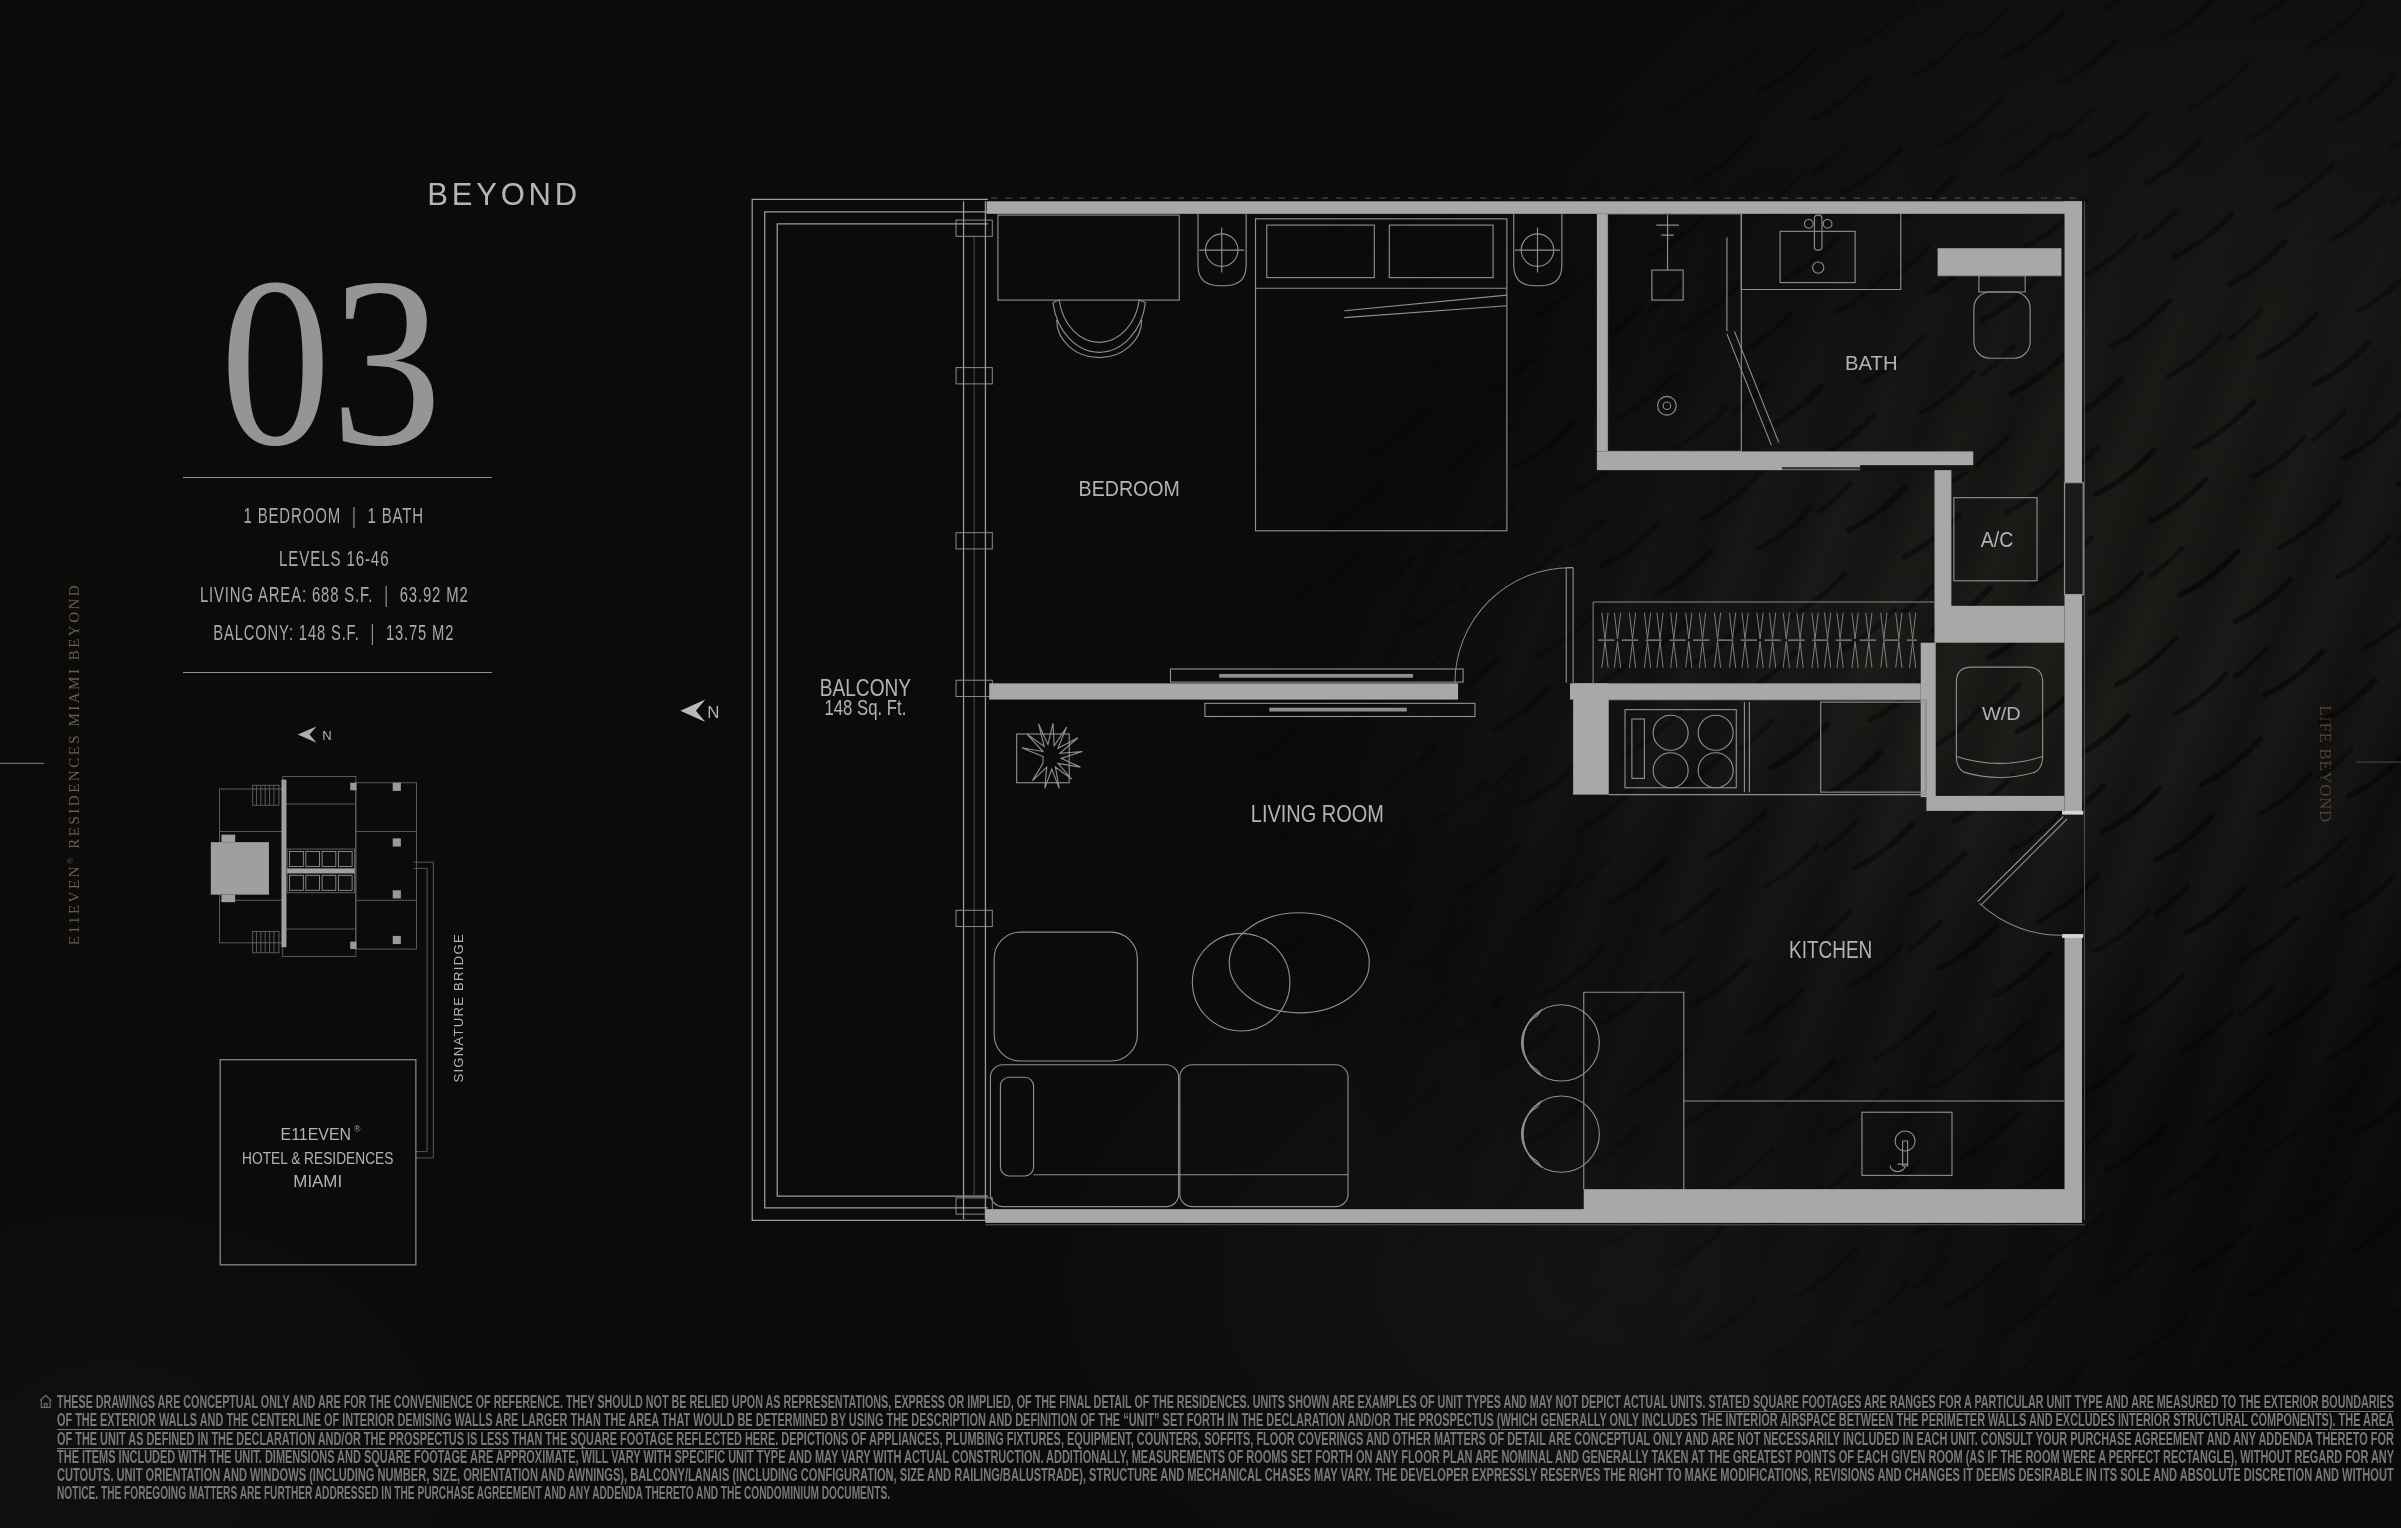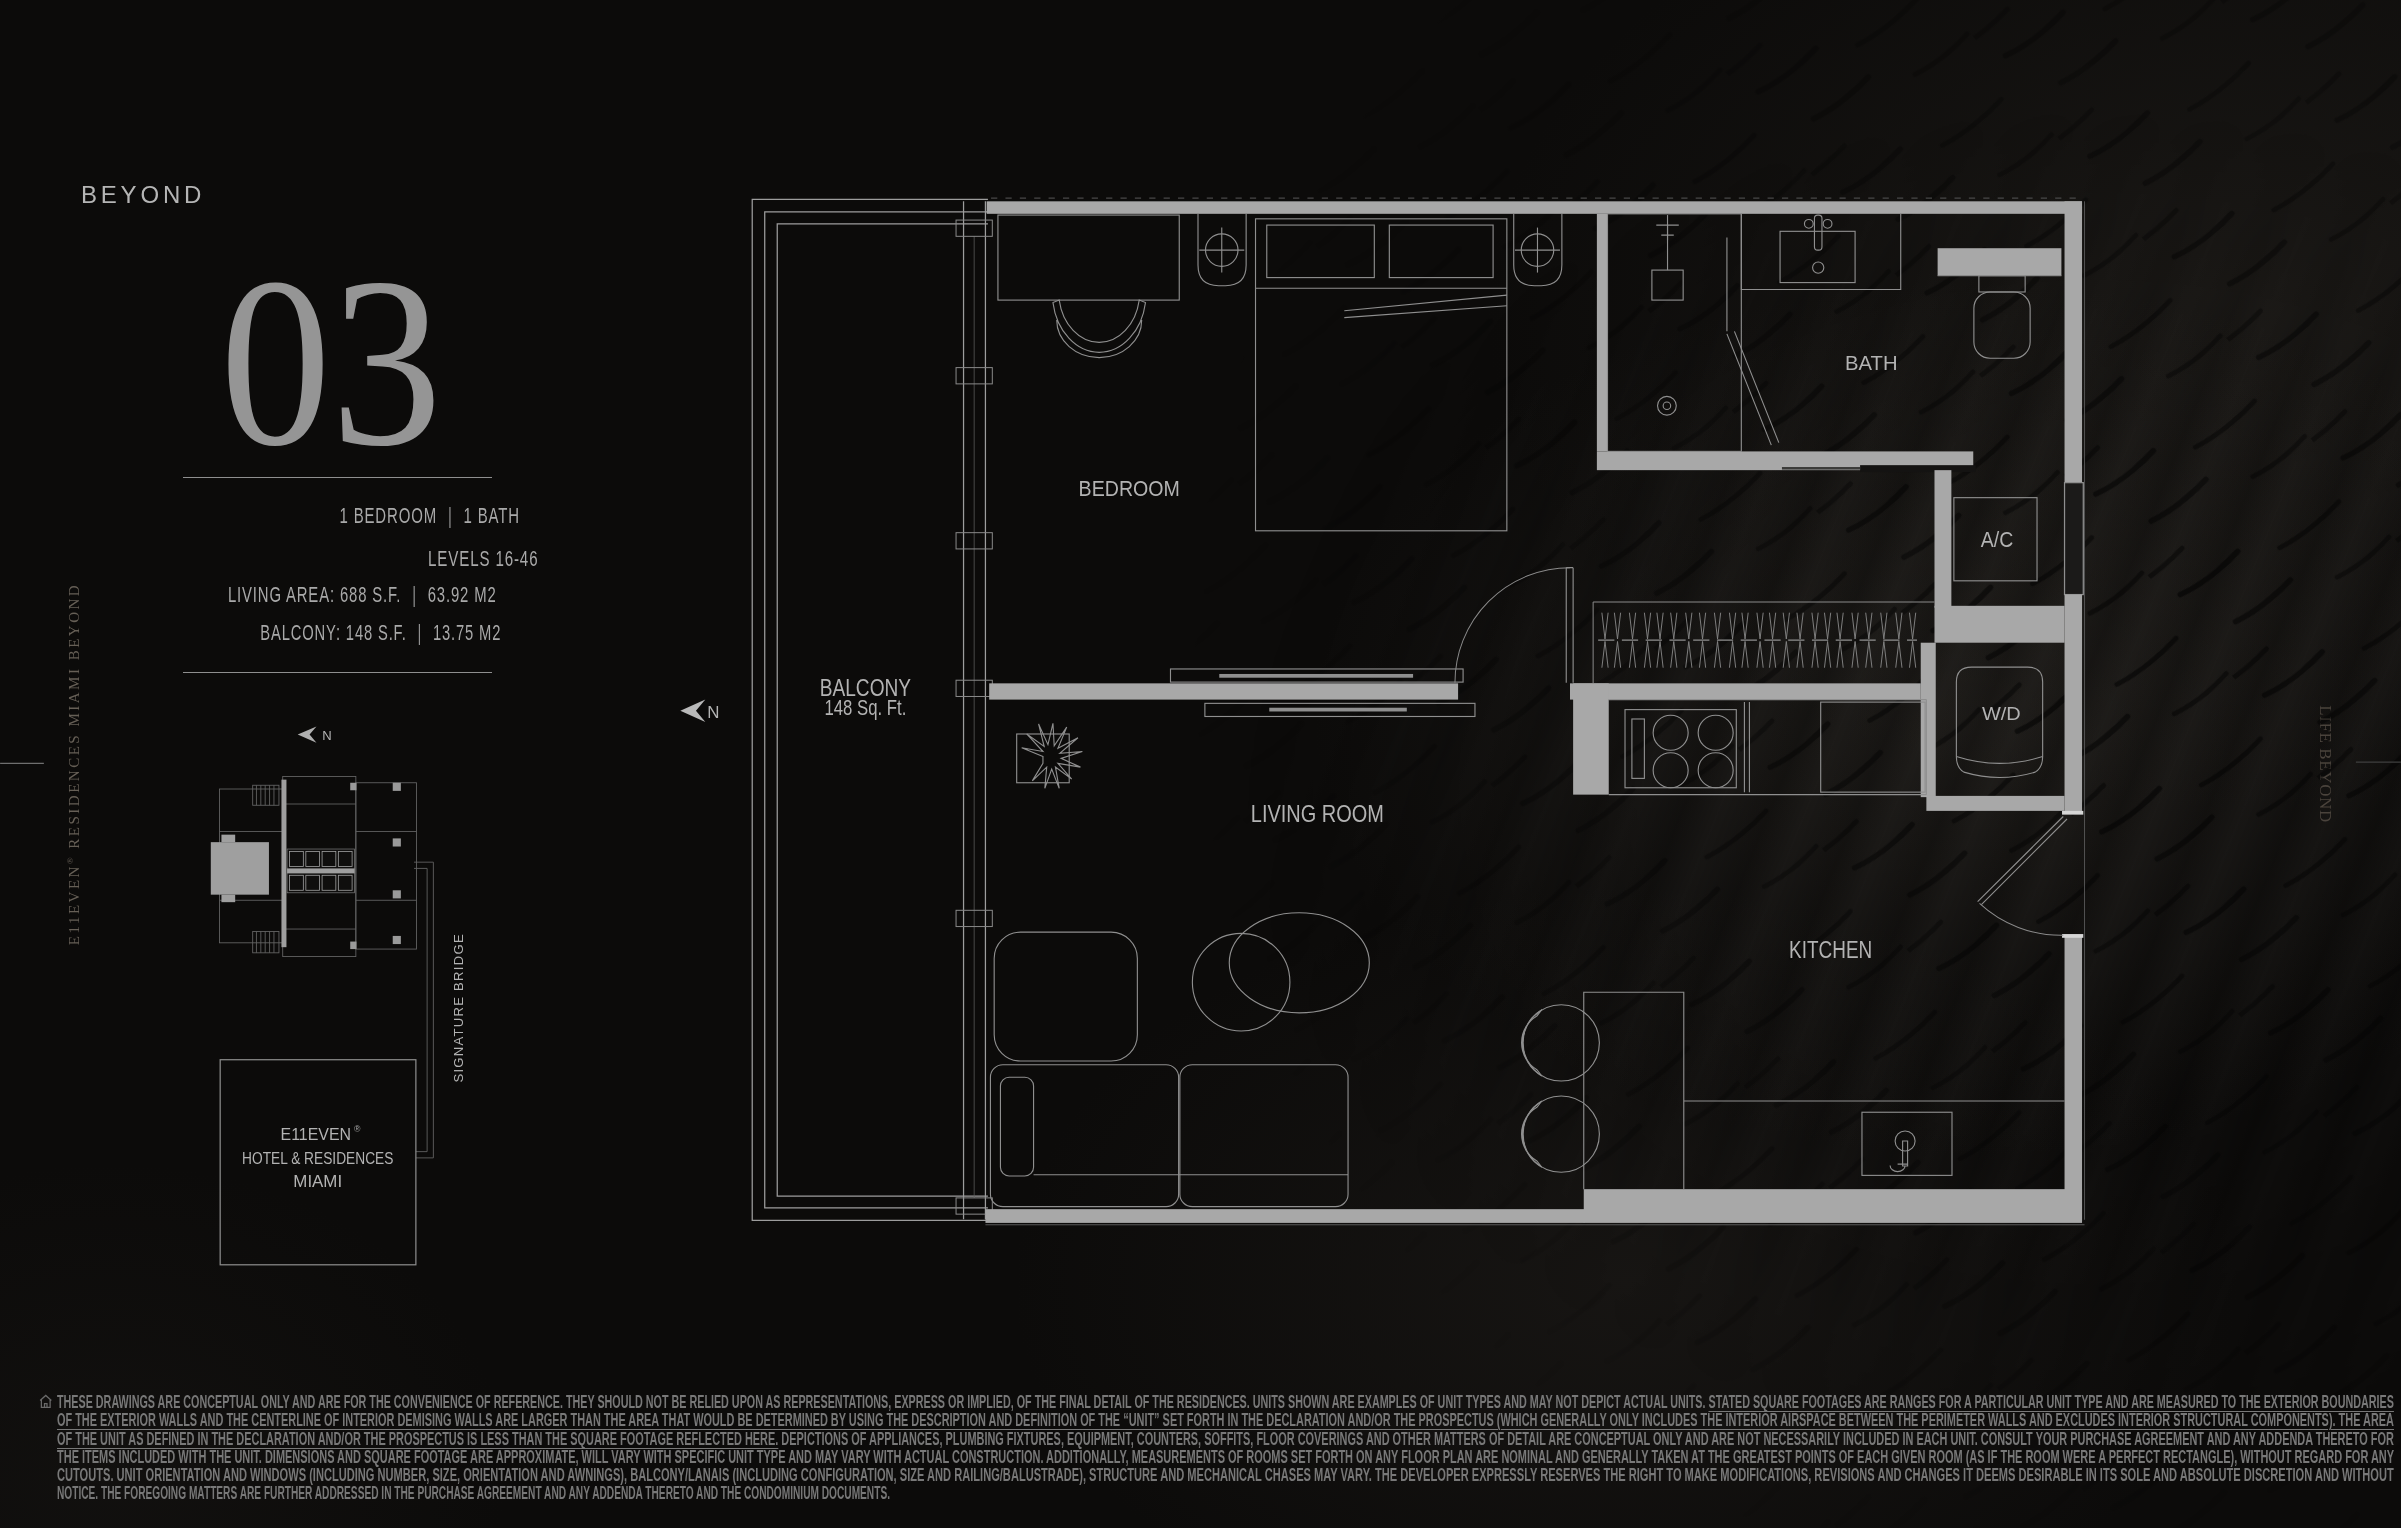"BEYOND" .ttl { font-size: 24px -> 31px; text-align: left -> right }
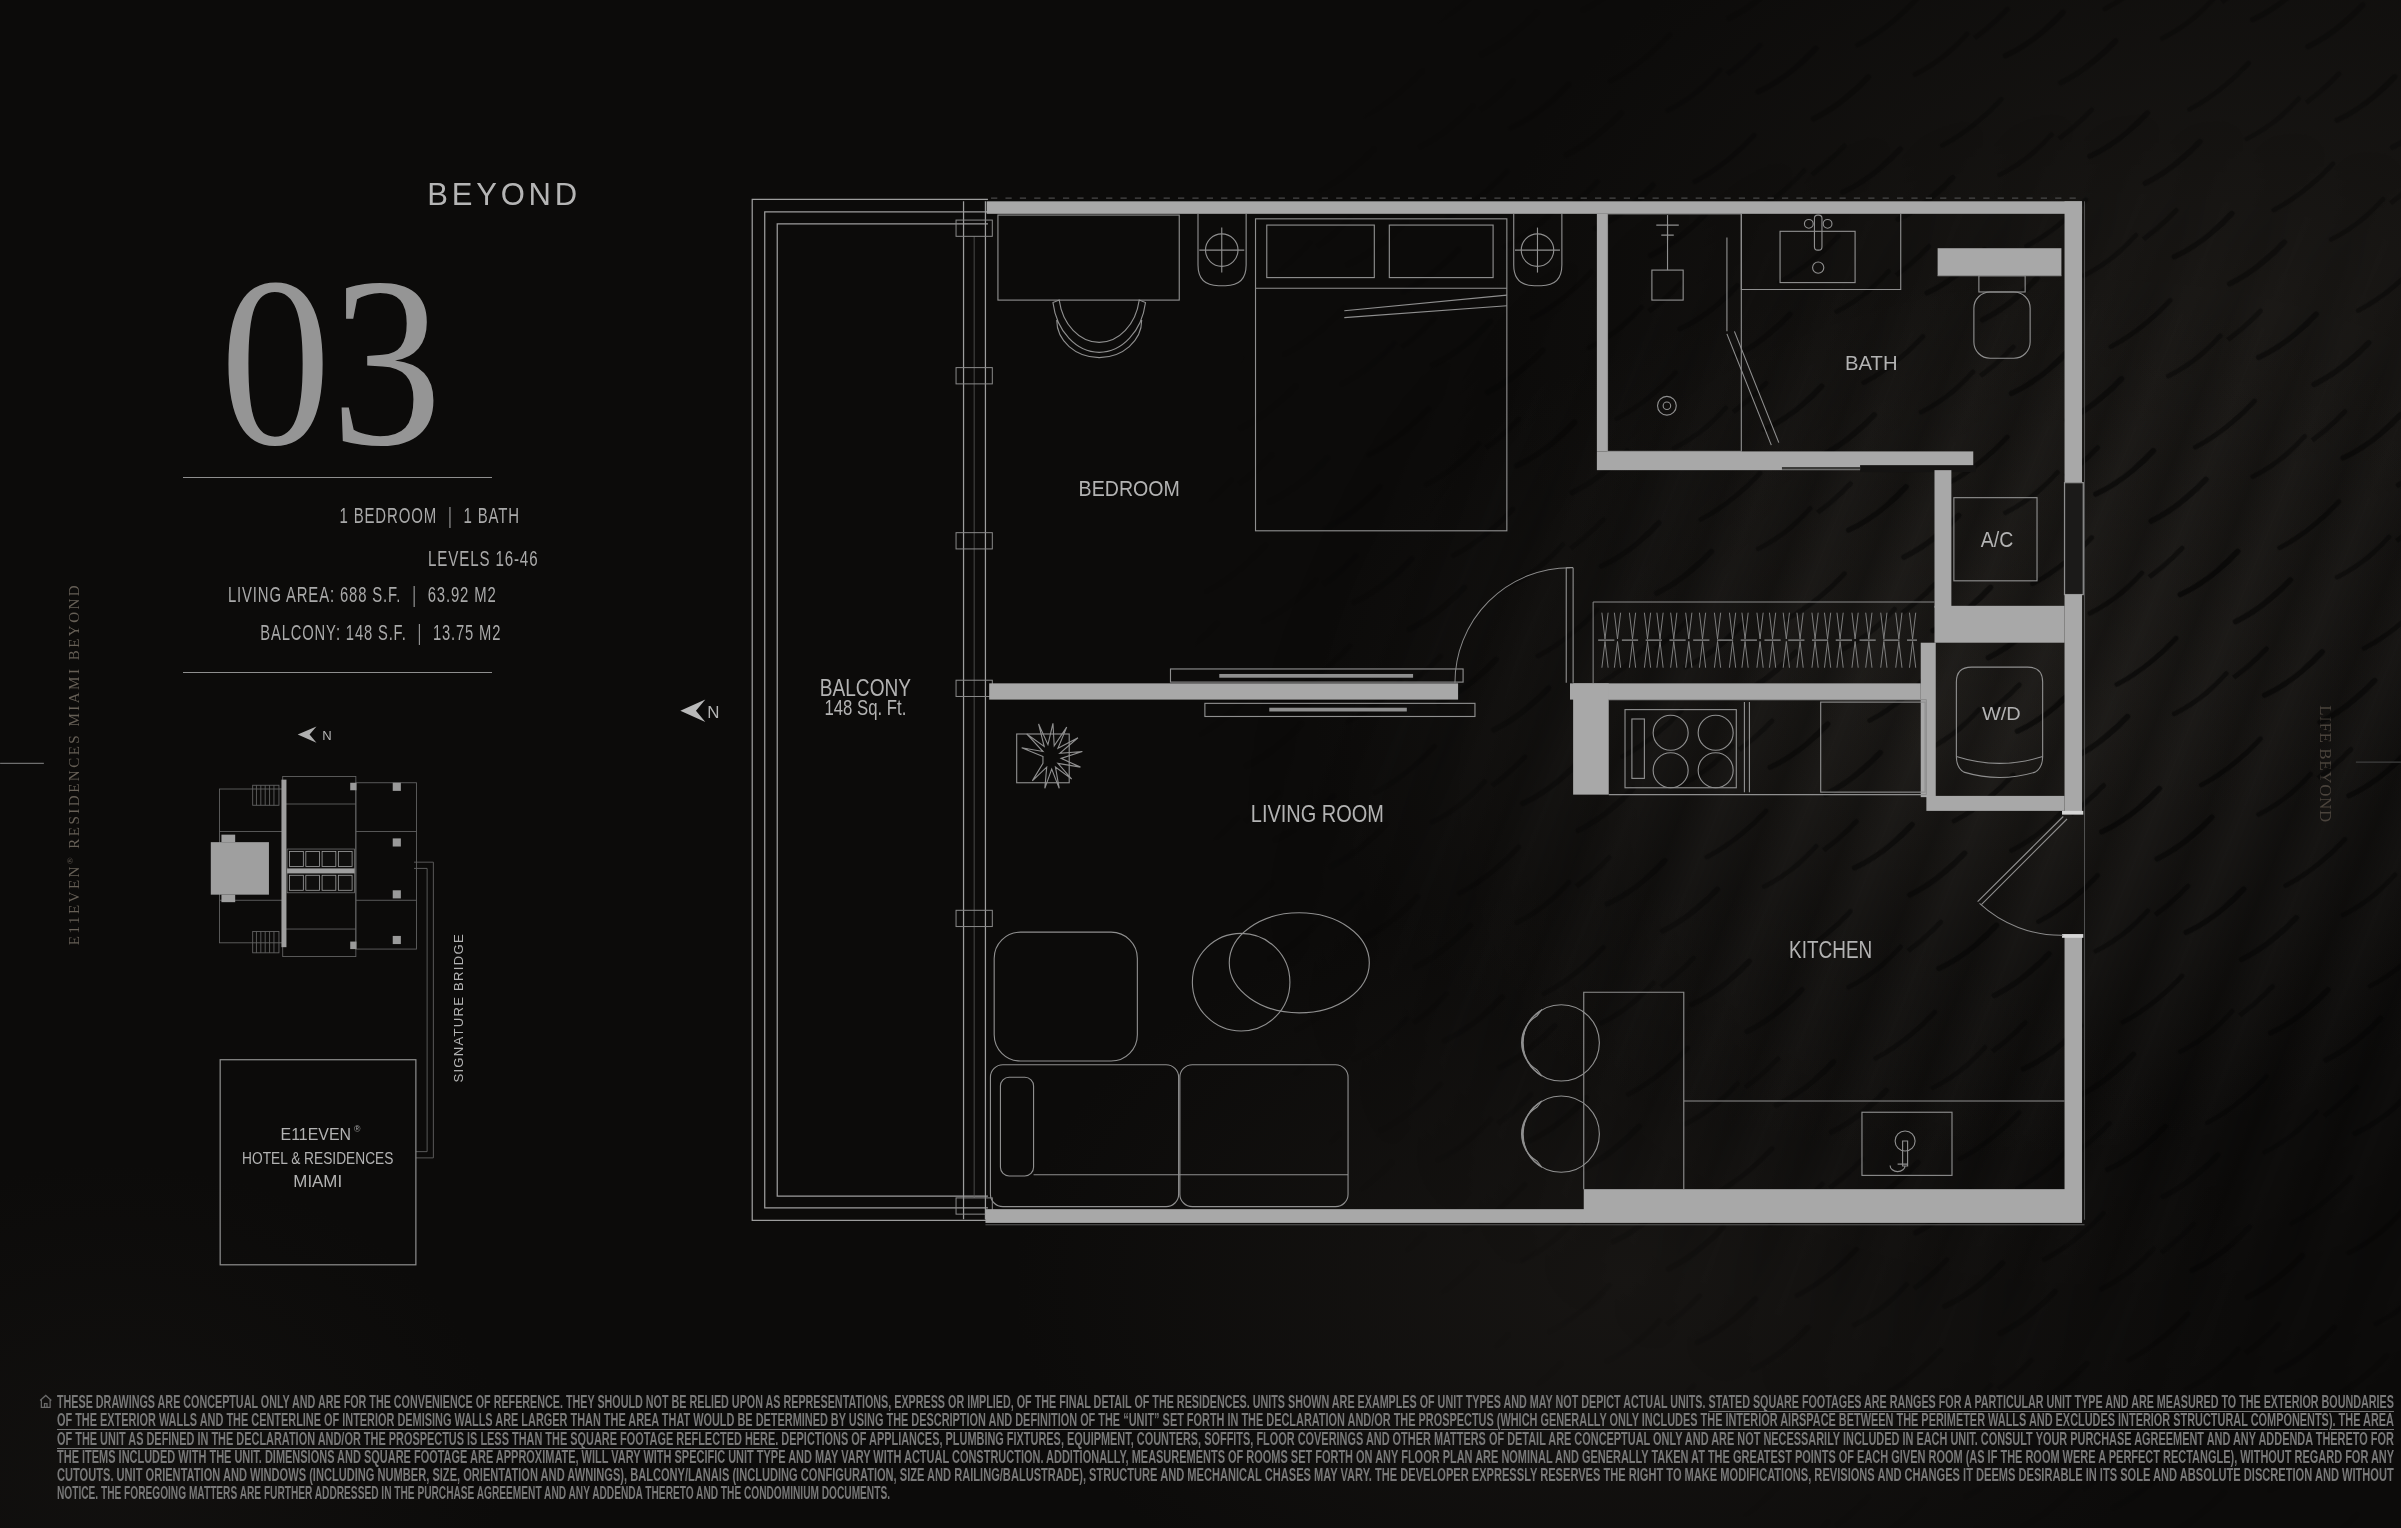"1 BEDROOM | 1 BATH" .stat { left: 65px -> 84px; text-align: right -> center }
